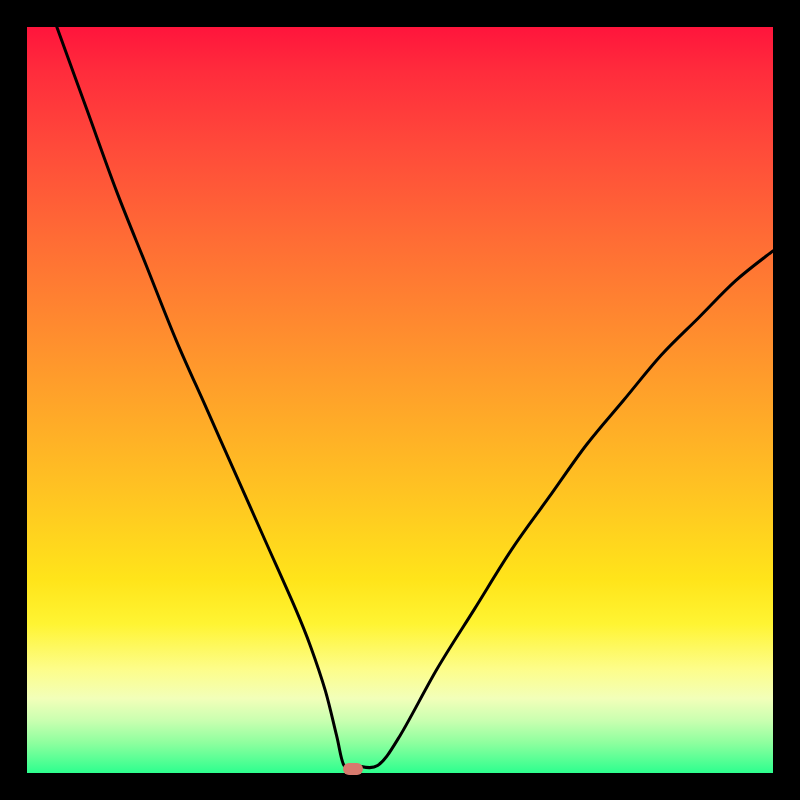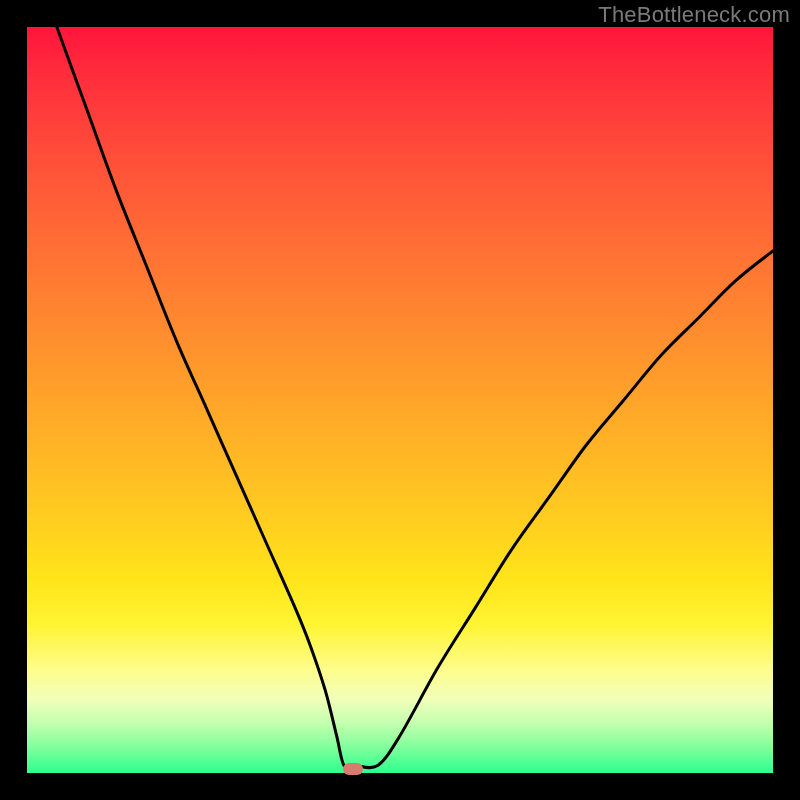"TheBottleneck.com" div.watermark { html: <div>TheBottleneck.com</div> -> none }
